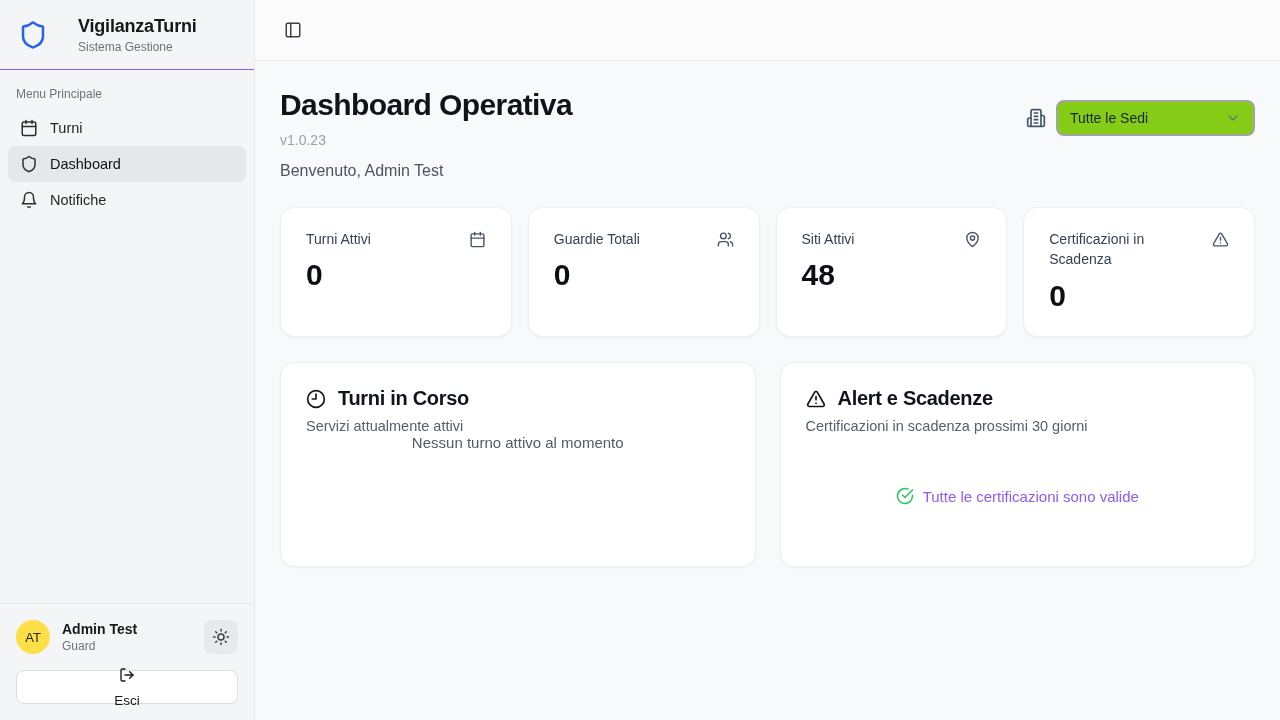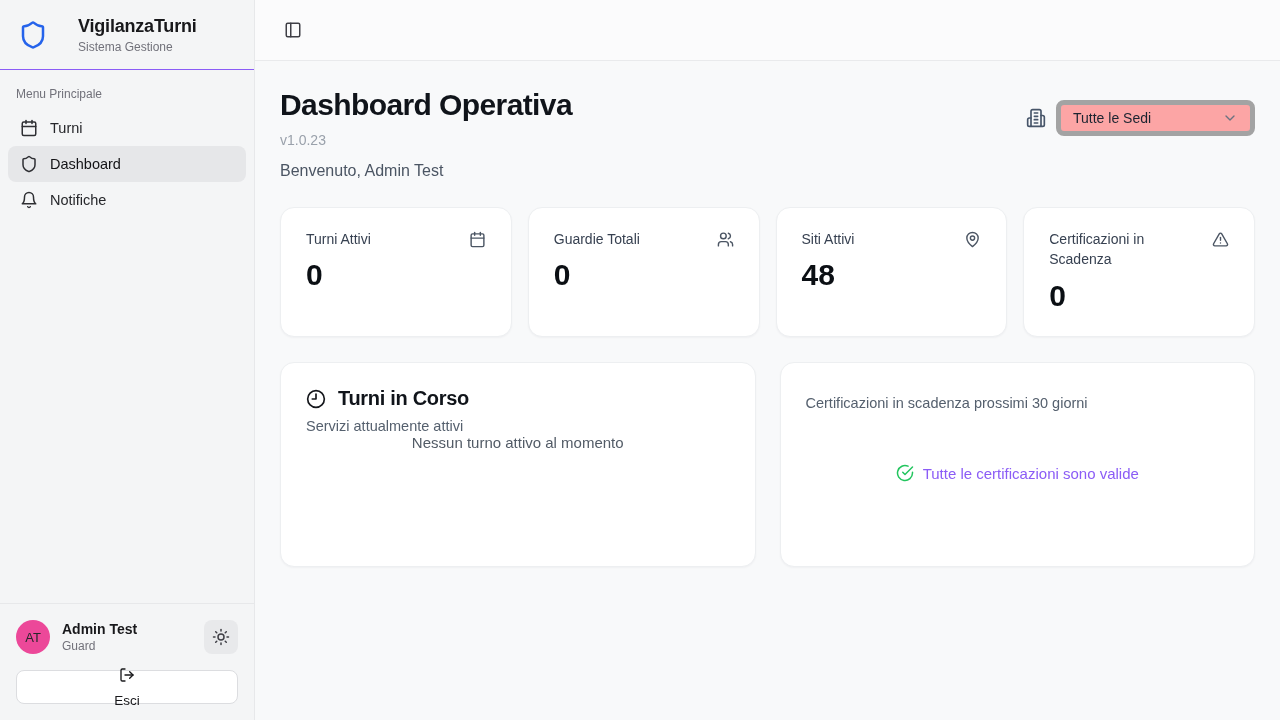"Tutte le Sedi" .site-select { background: #fca5a5 -> #84cc16; border: 5px solid #a3a3a3 -> 2px solid #a3a3a3 }
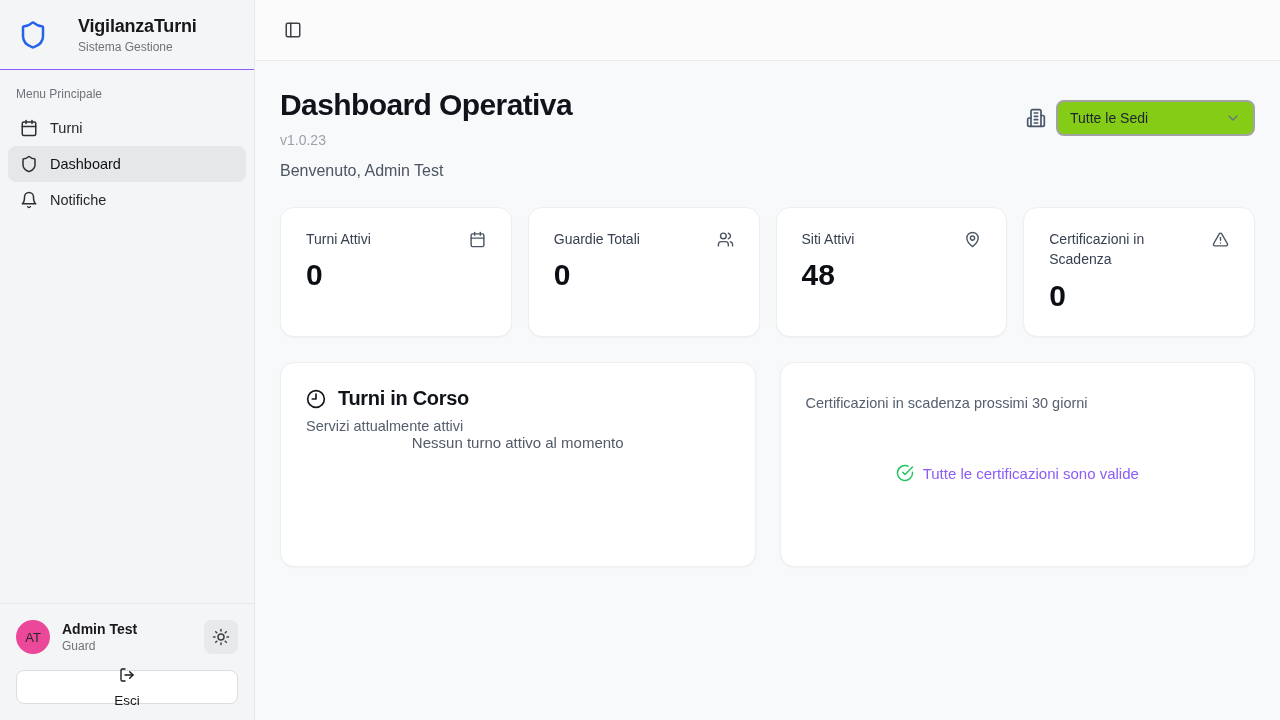"Alert e Scadenze" div.panel-title-row { html: none -> <div> <span> <svg> <path></path> <path></path> <path></path> </svg> </span> <span>Alert e Scadenze</span> </div> }
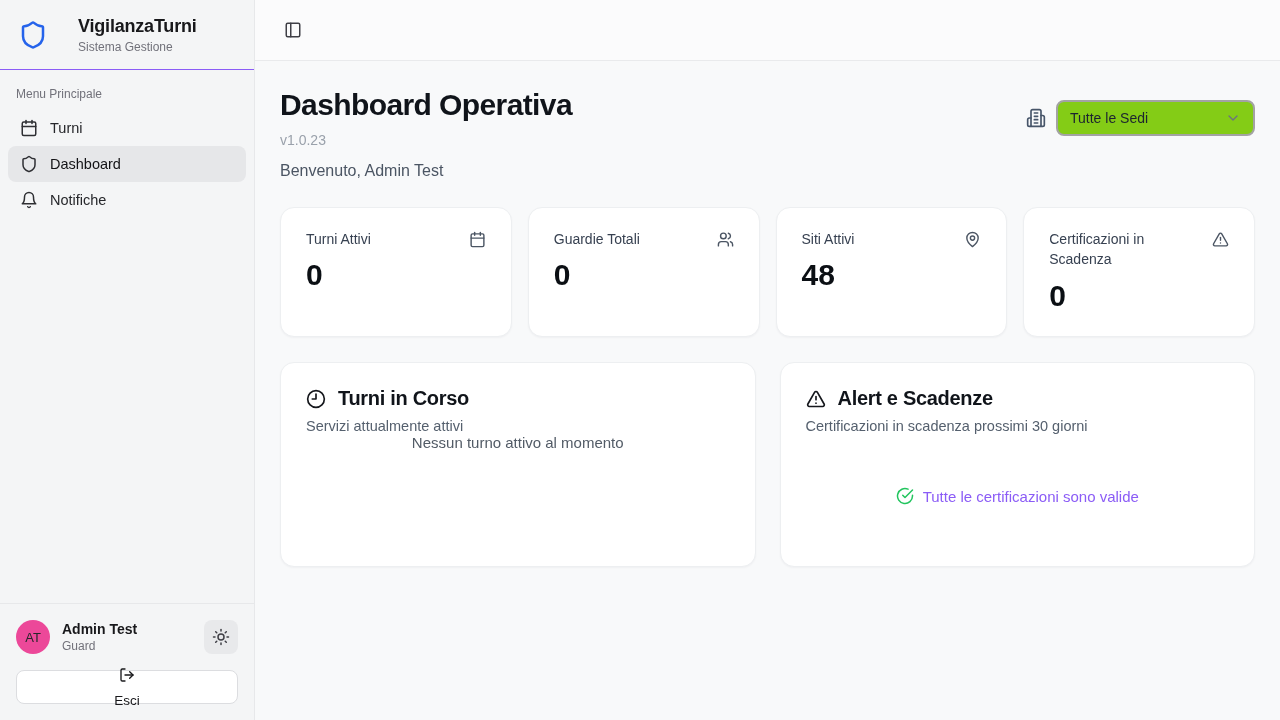"AT" .avatar { background: #ec4899 -> #fde047 }
